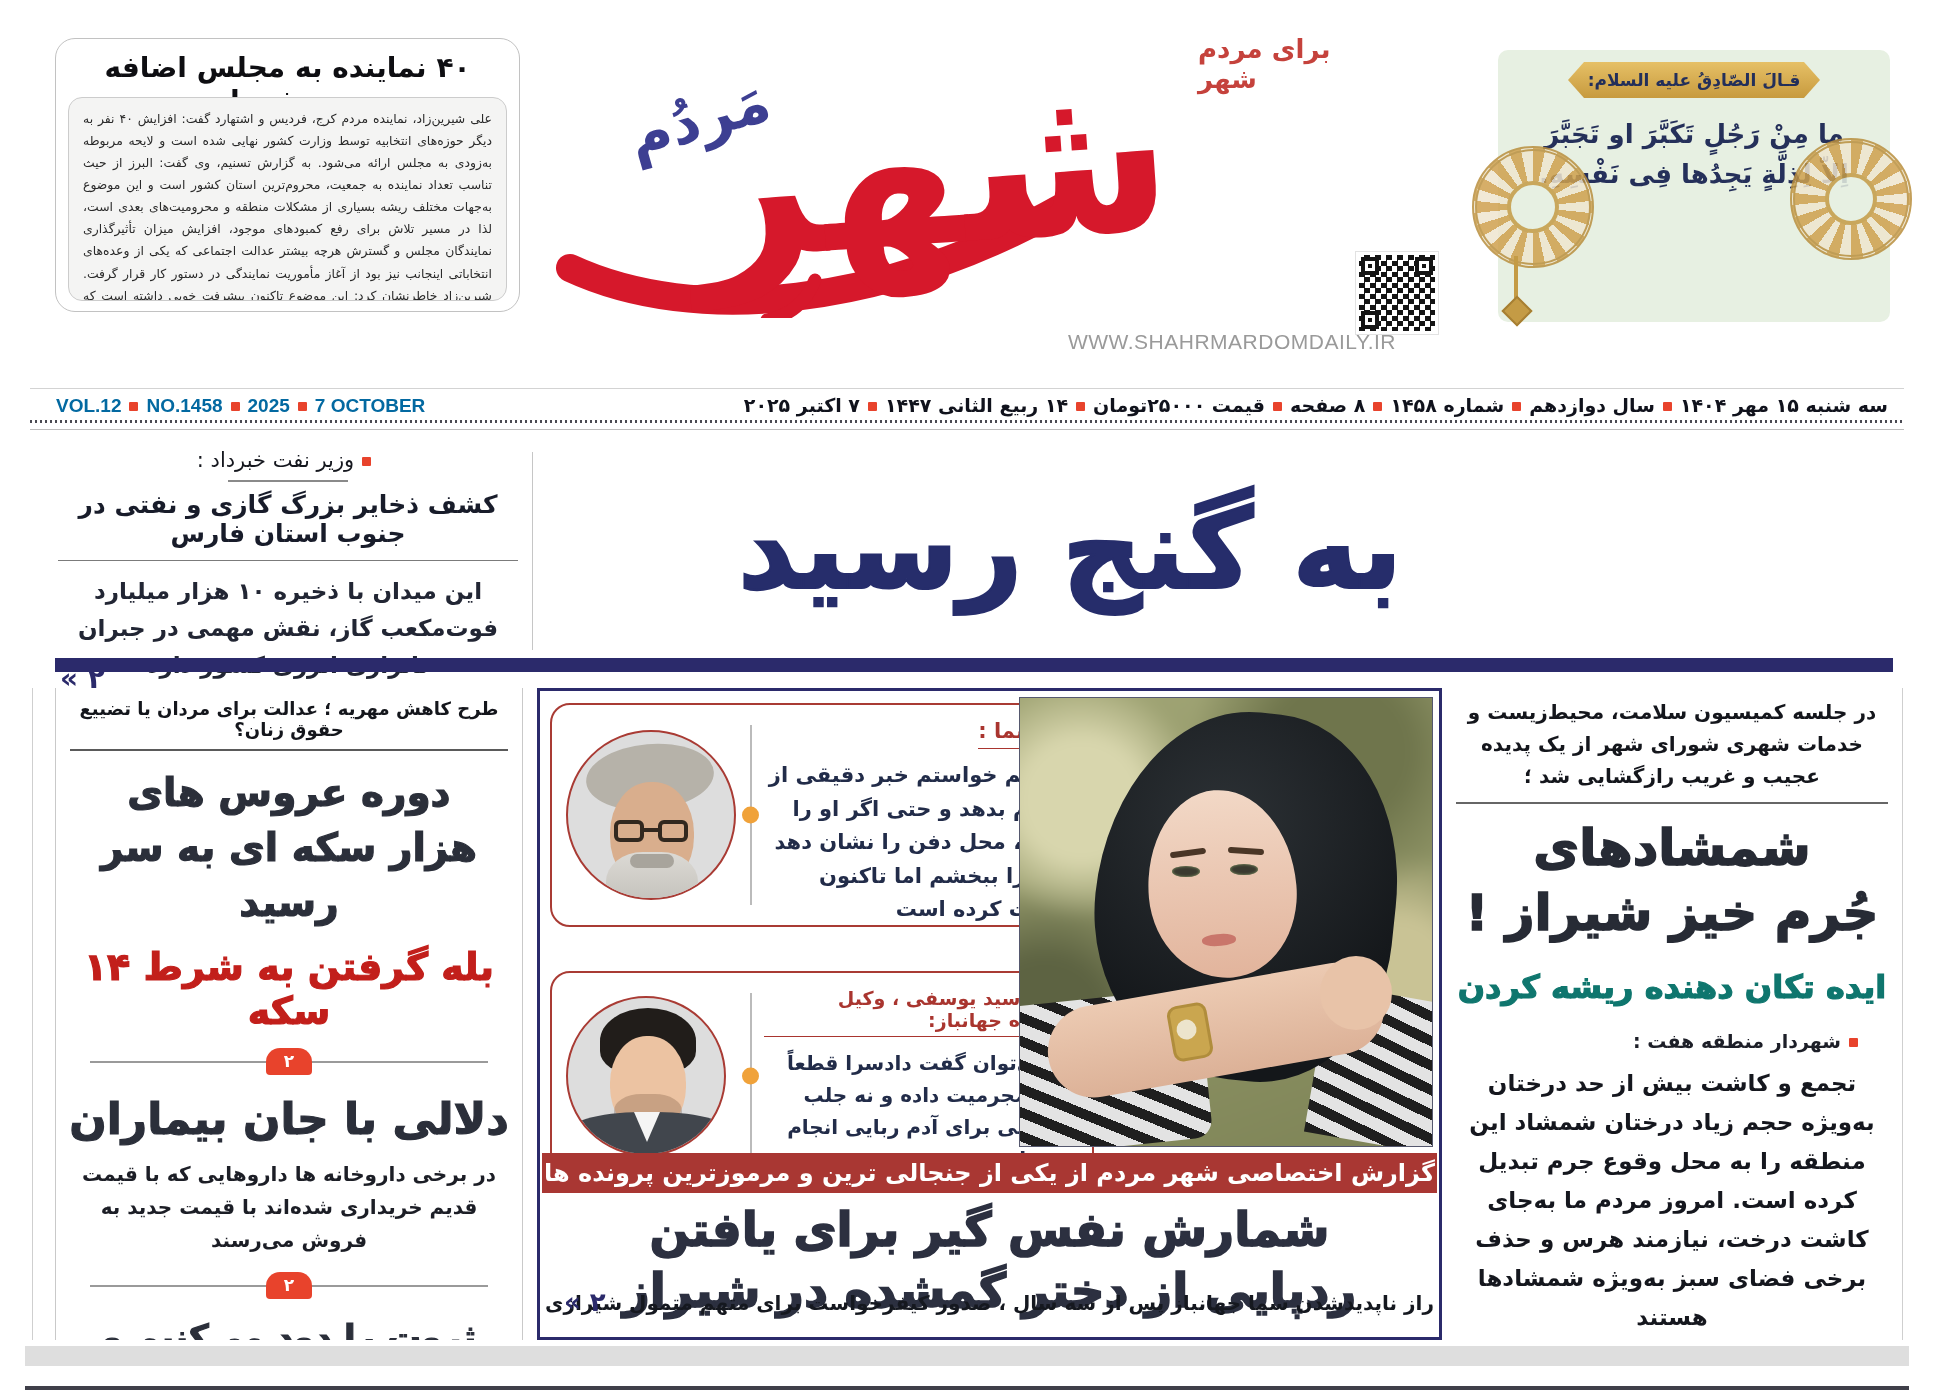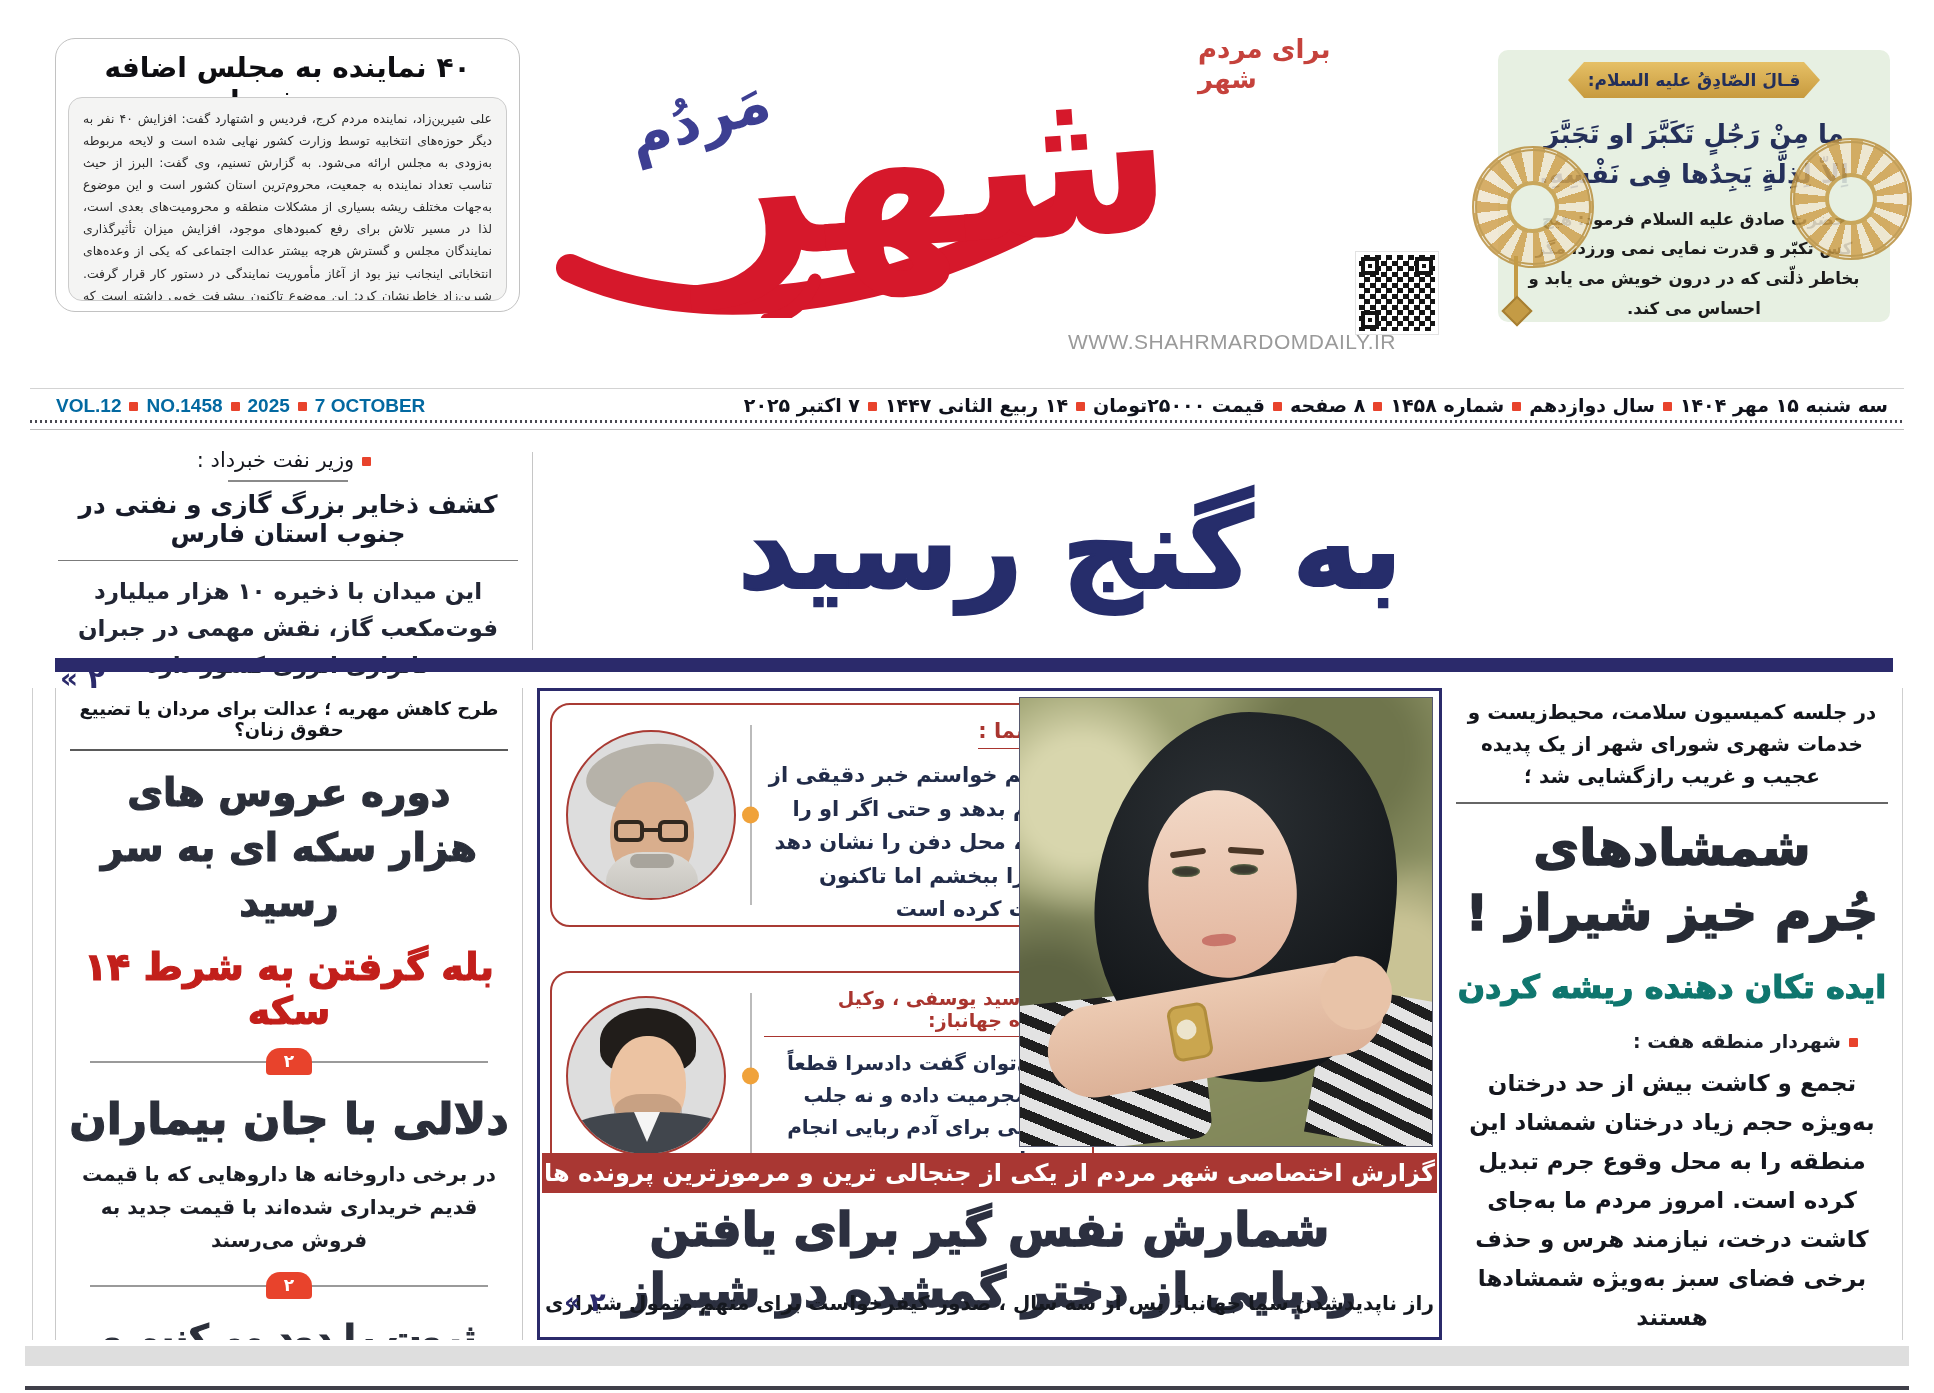"حضرت صادق علیه السلام فرمود:" div.fa-tr { html: <div>حضرت صادق علیه السلام فرمود: هیچ کس تکبّر و قدرت نمایی نمی ورزد، مگر بخاطر ذلّتی که در درون خویش می یابد و احساس می کند.</div> -> none }
